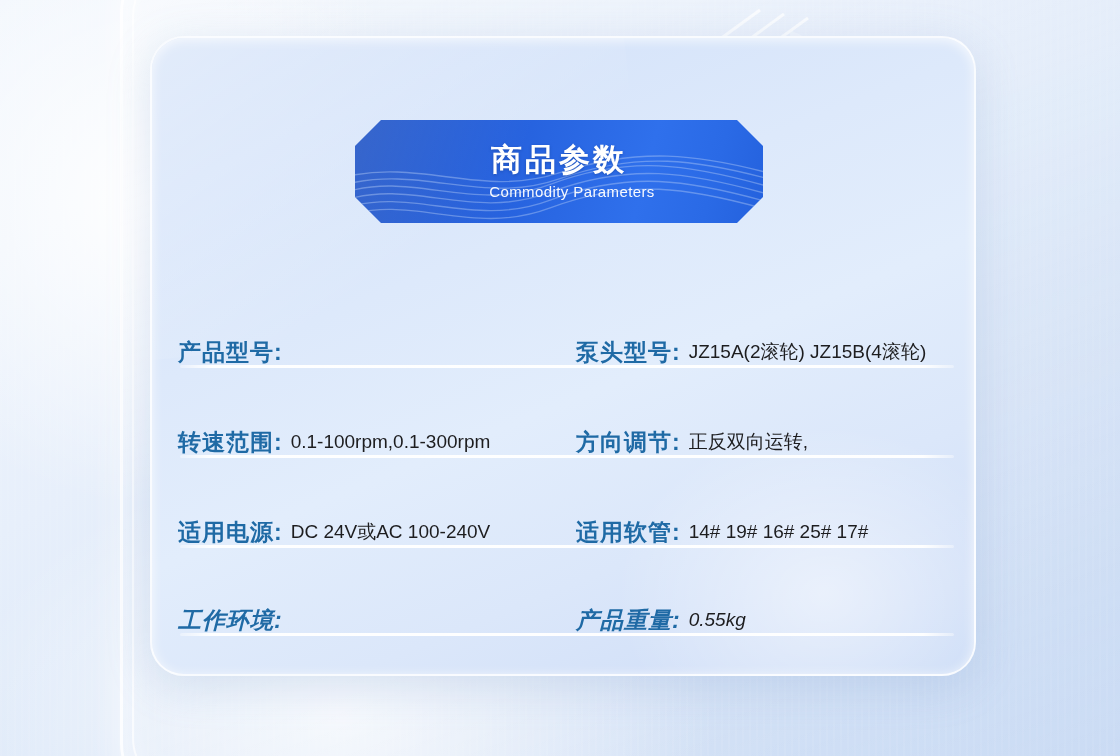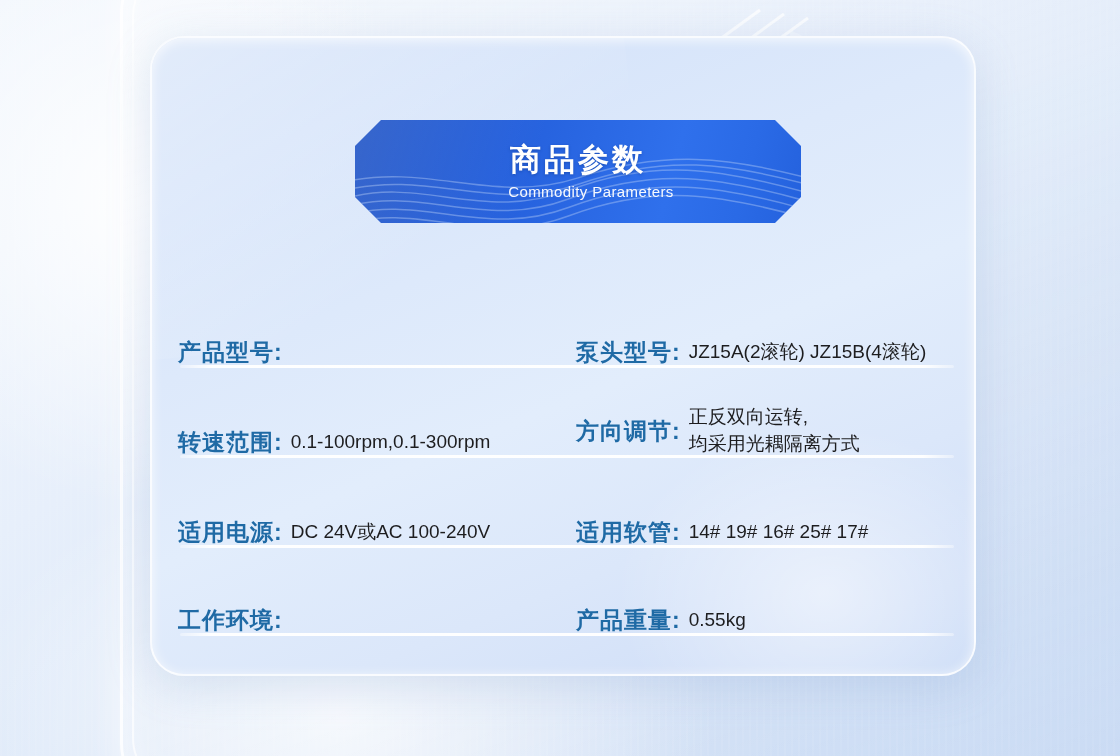"商品参数" .banner-wrap { width: 446px -> 408px }
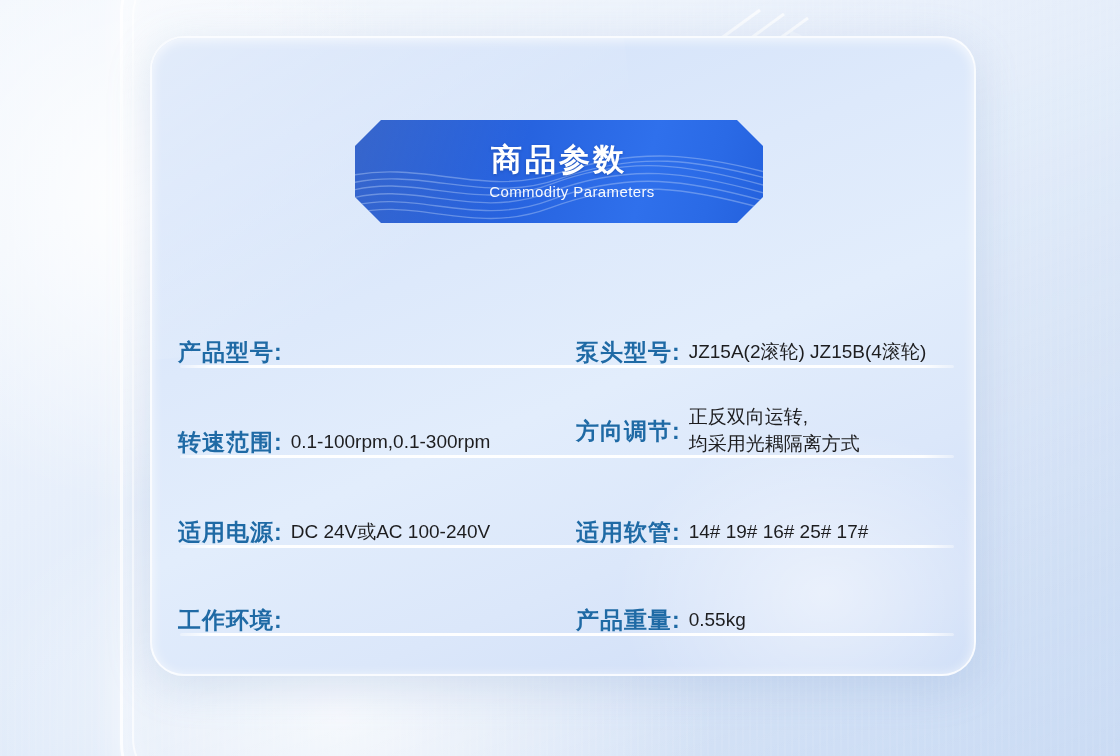"均采用光耦隔离方式" span.vline { html: <span>均采用光耦隔离方式</span> -> none }
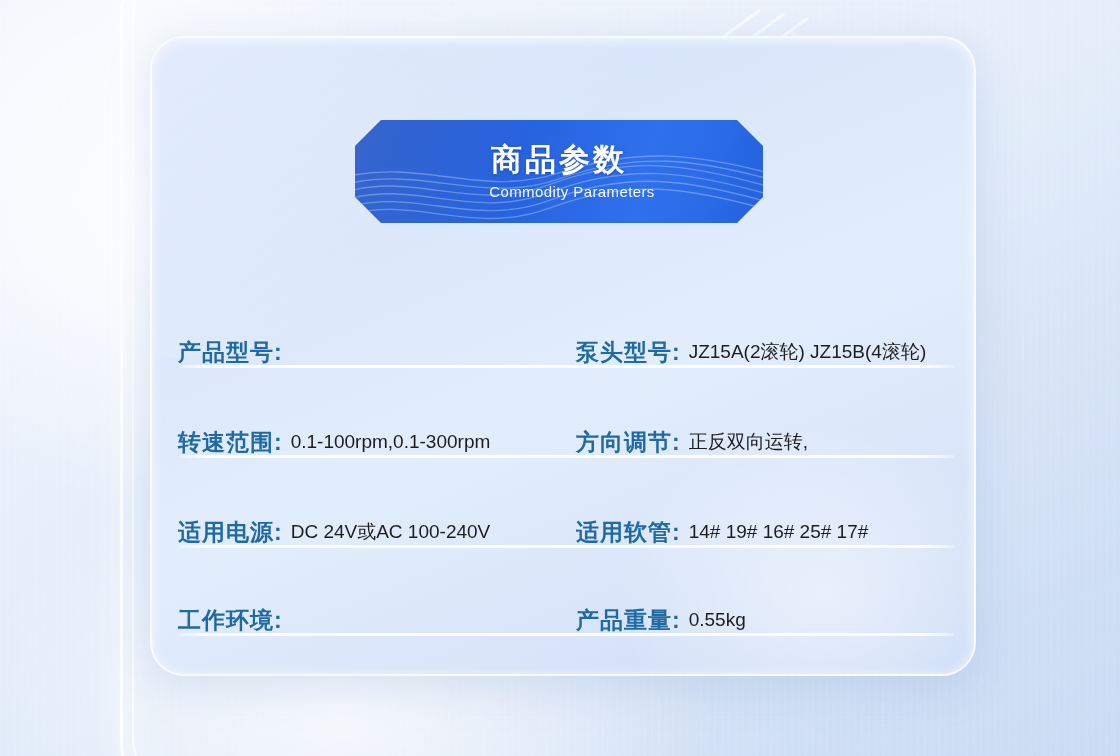"工作环境:" .spec-row.last { font-style: none -> italic }
